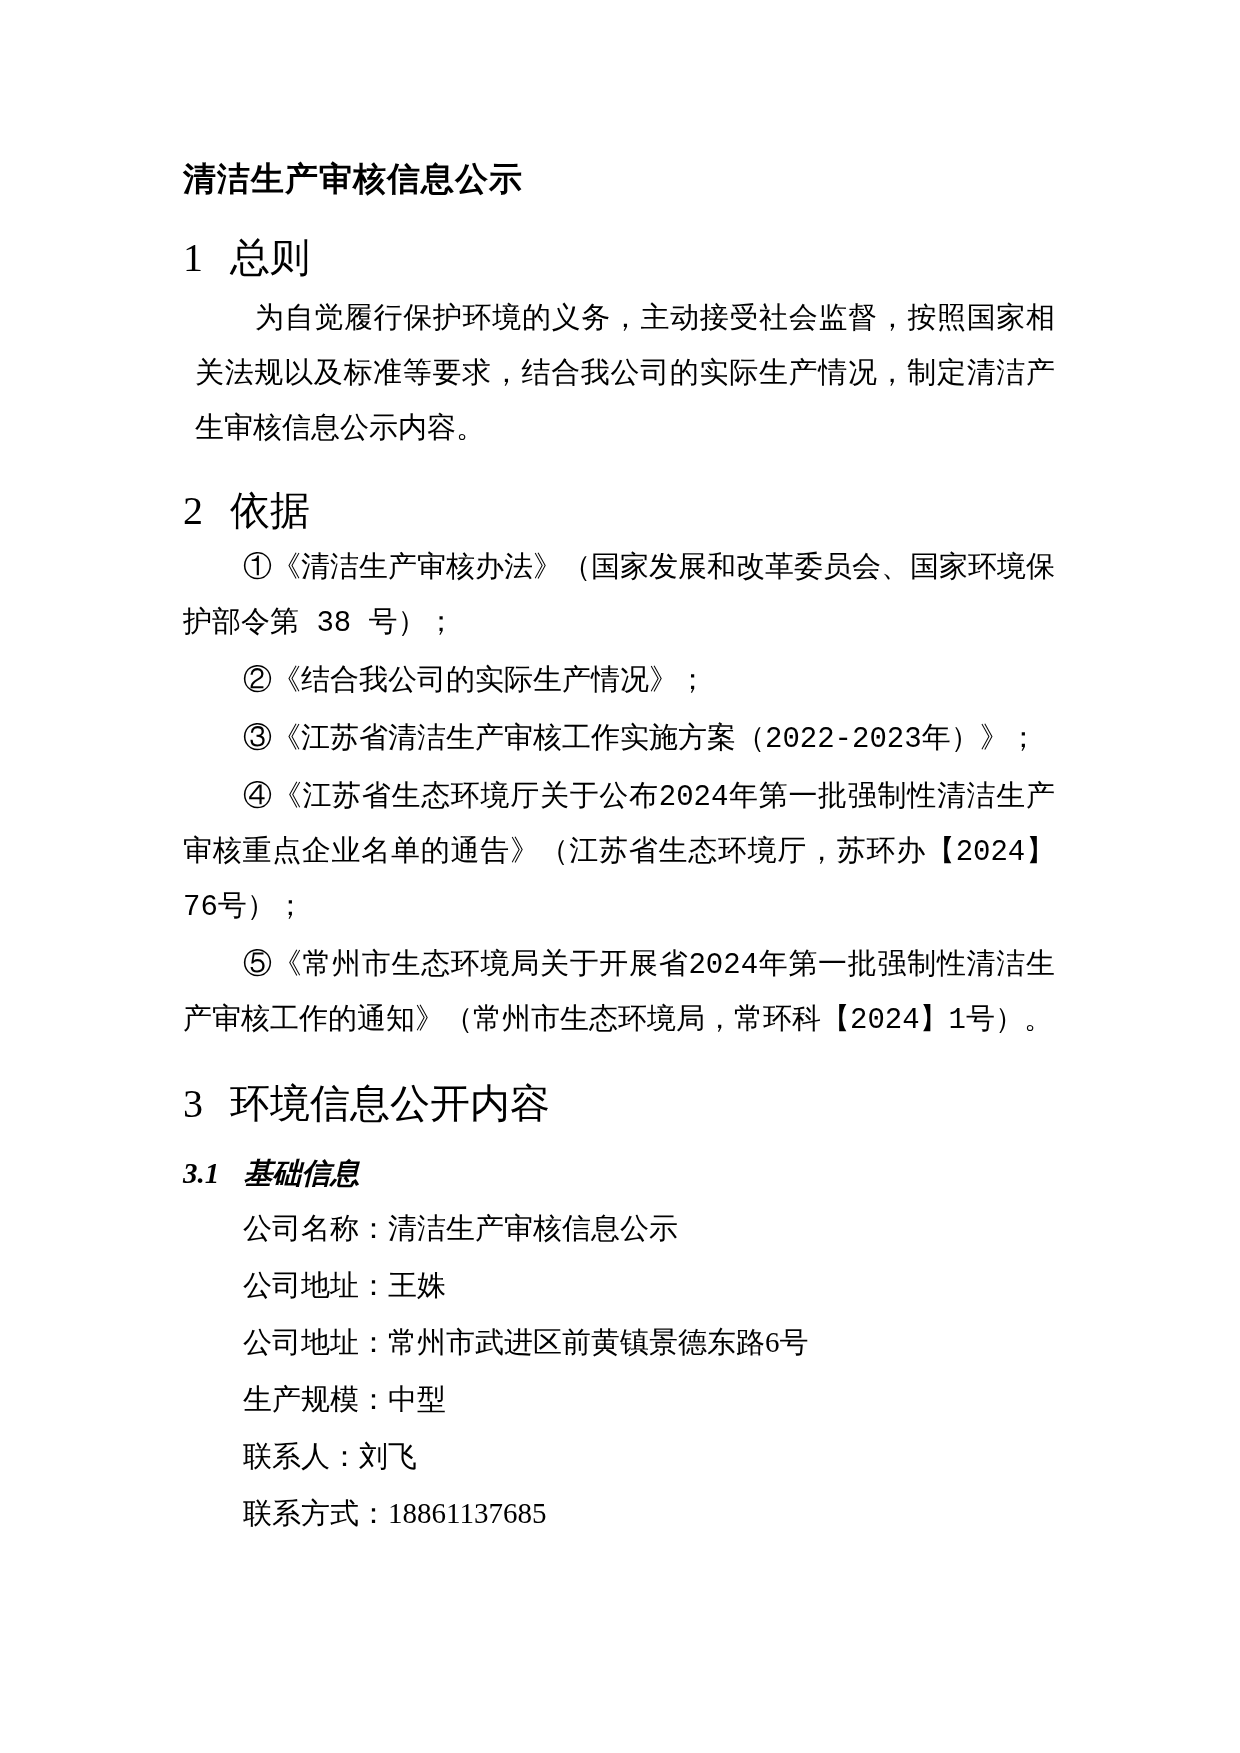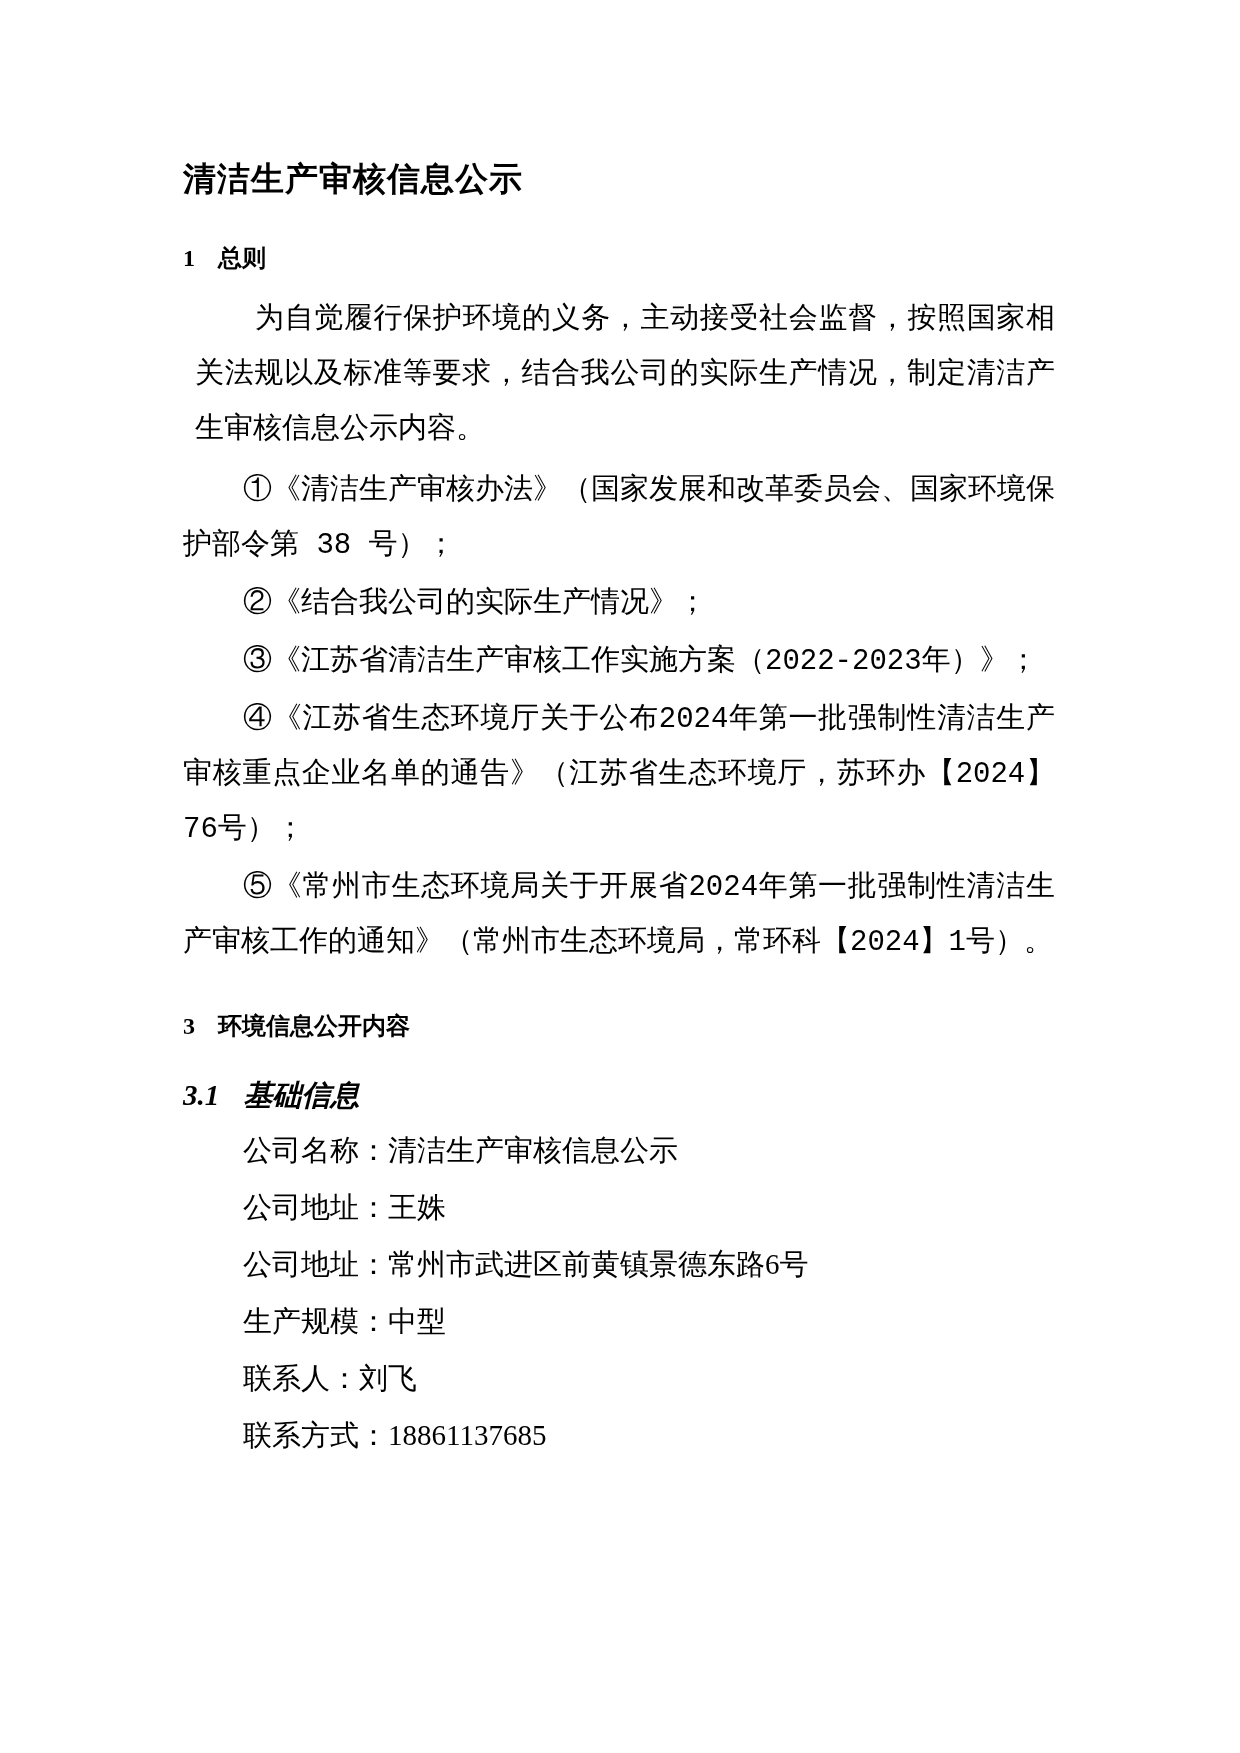"1 总则" .h2 { font-size: 24px -> 40px; font-weight: 700 -> 400 }
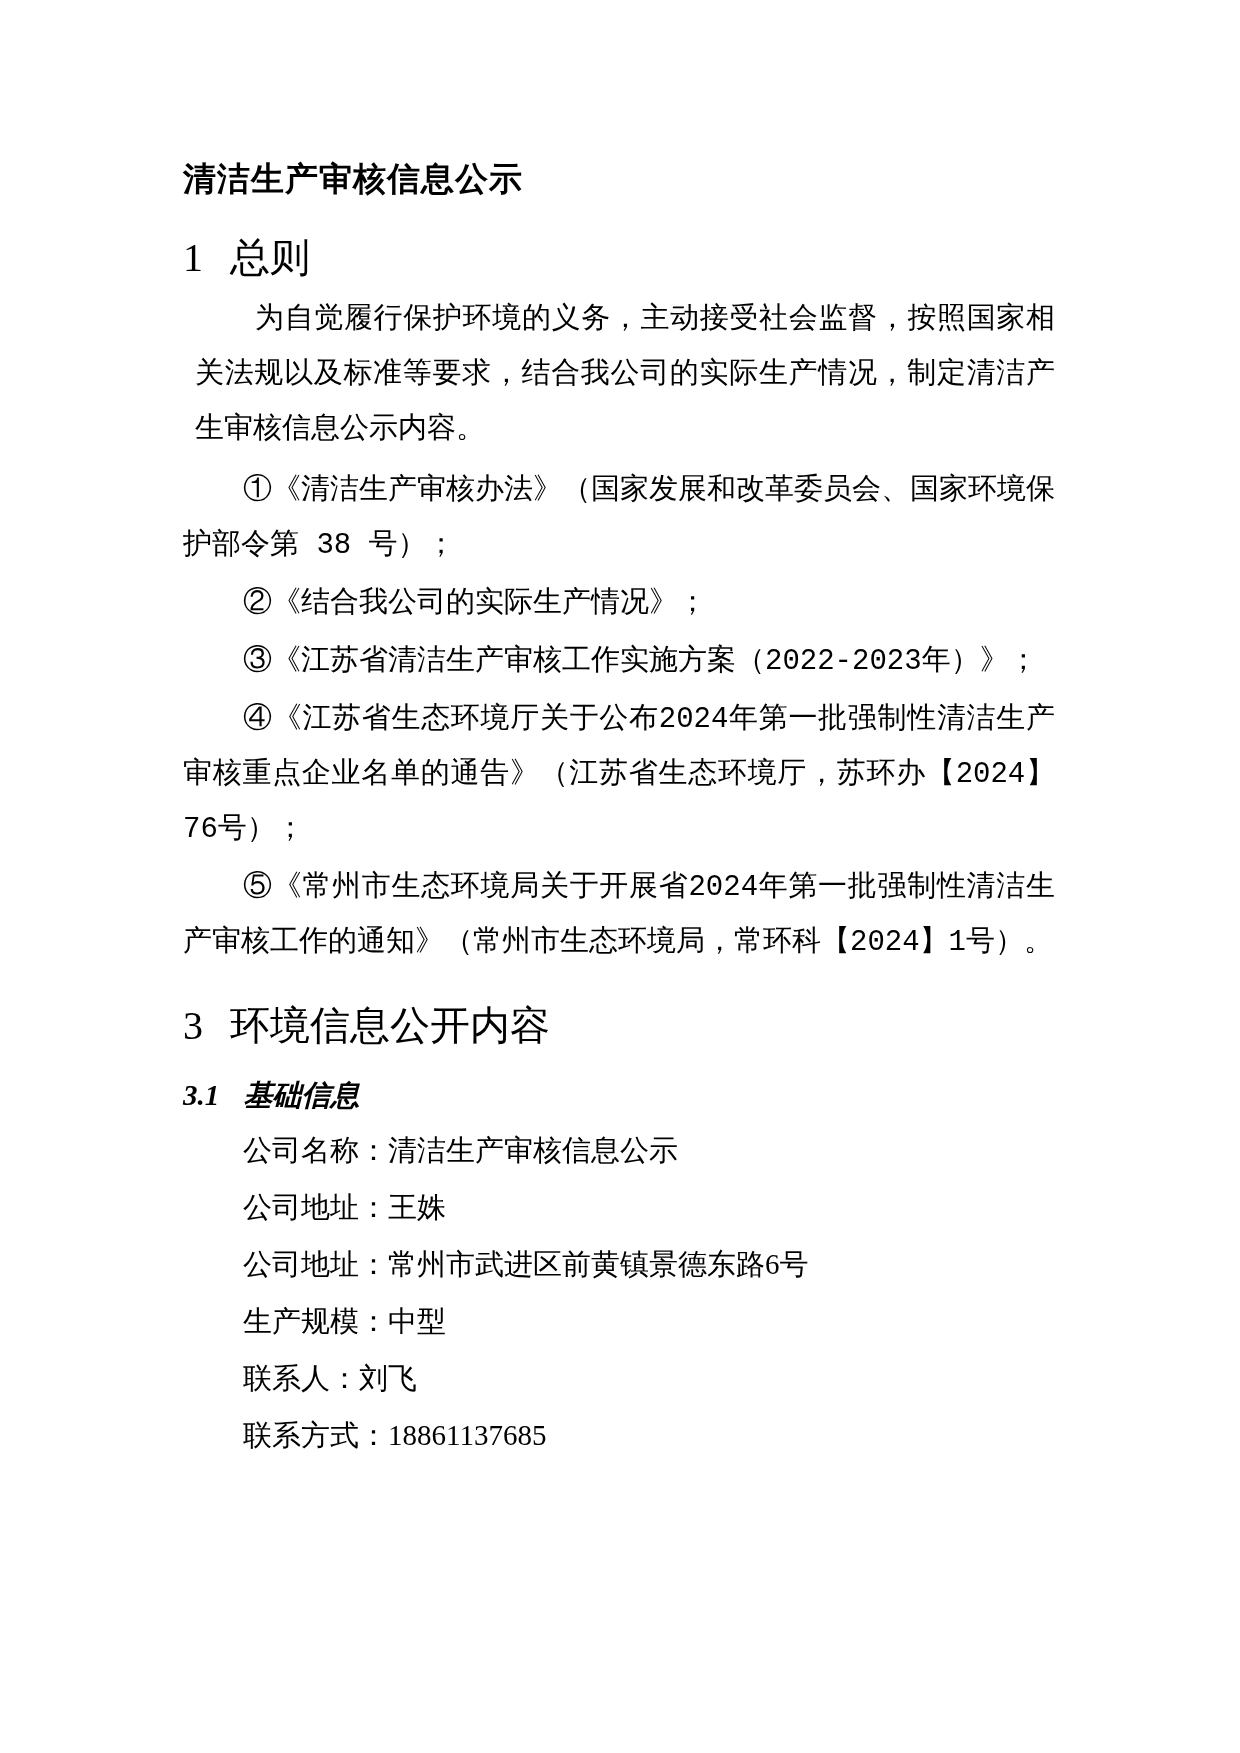"2 依据" h2.h2 { html: none -> <h2> <span>2</span> <span>依据</span> </h2> }
